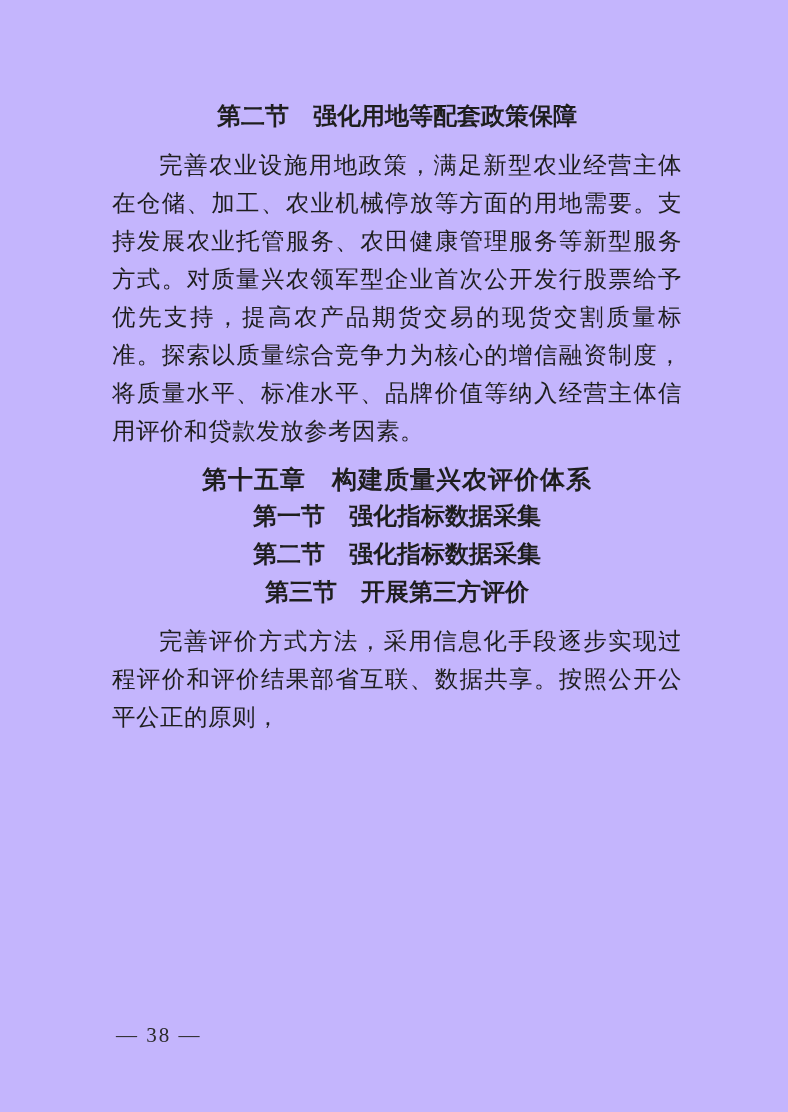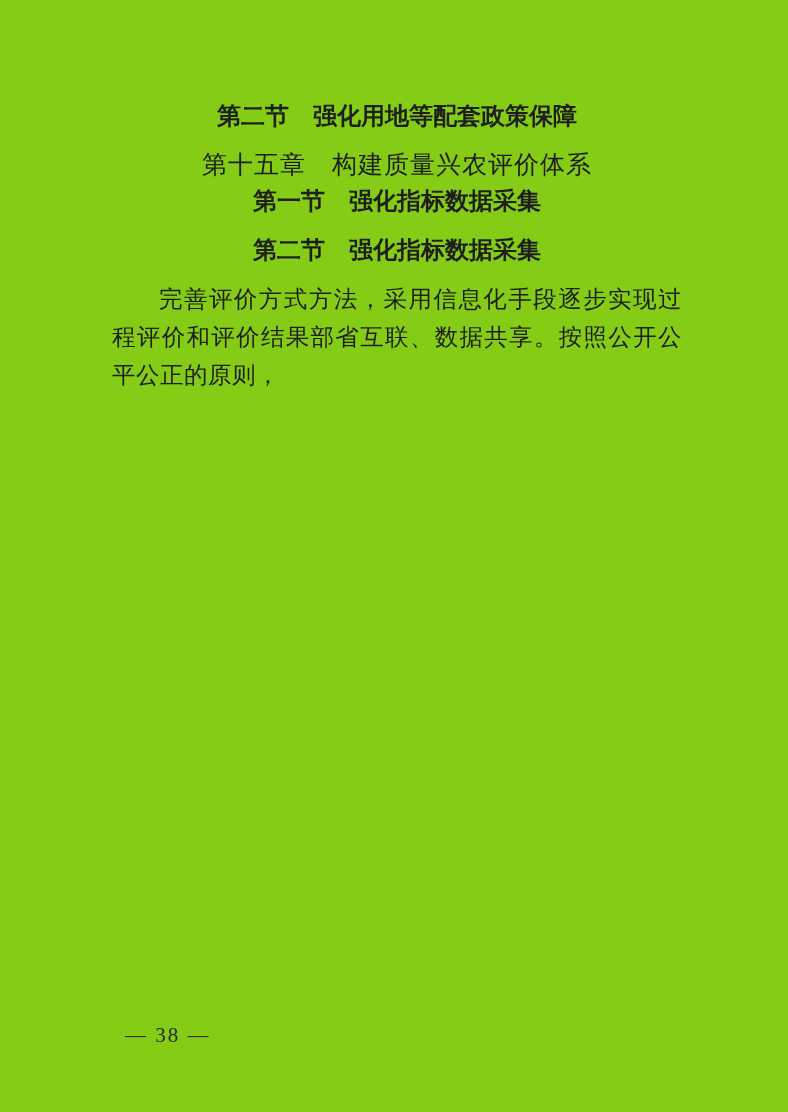"第二节 强化用地等配套政策保障" .page { background: #84cc16 -> #c4b5fd }
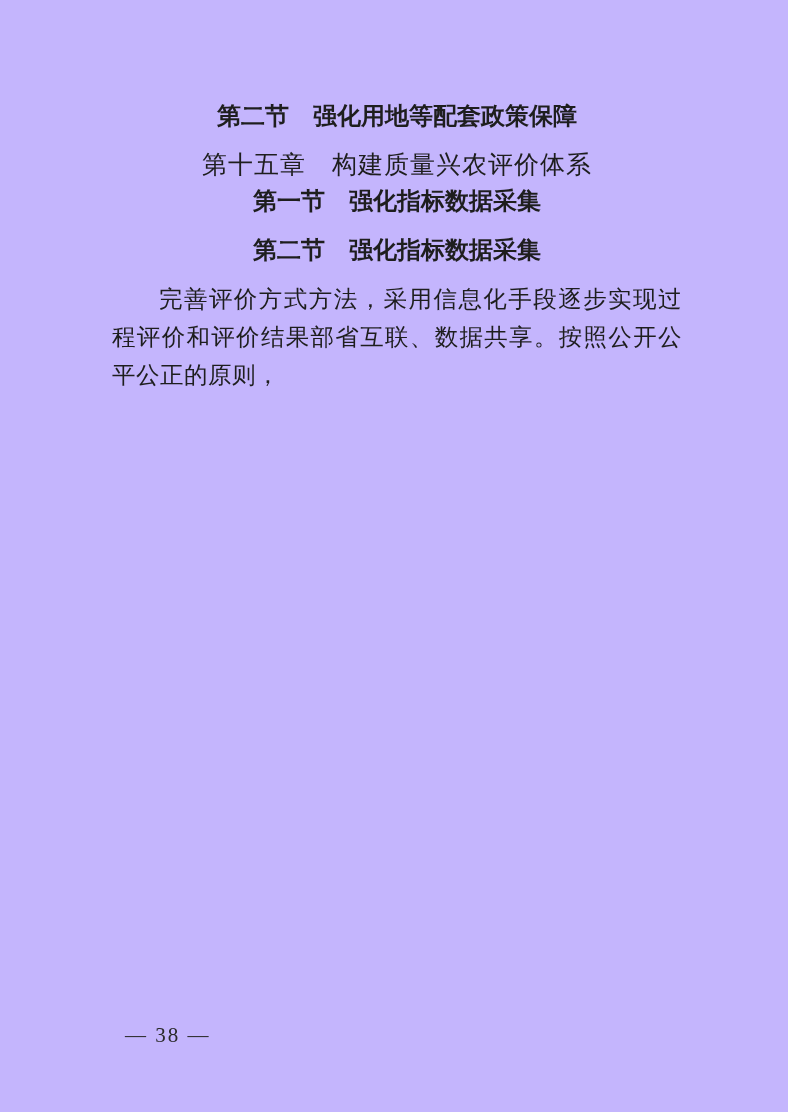"完善农业设施用地政策，满足新型农业经营主体在仓储、加工、农业机械停放等方面的用地" p.para { html: none -> <p>完善农业设施用地政策，满足新型农业经营主体在仓储、加工、农业机械停放等方面的用地需要。支持发展农业托管服务、农田健康管理服务等新型服务方式。对质量兴农领军型企业首次公开发行股票给予优先支持，提高农产品期货交易的现货交割质量标准。探索以质量综合竞争力为核心的增信融资制度，将质量水平、标准水平、品牌价值等纳入经营主体信用评价和贷款发放参考因素。</p> }
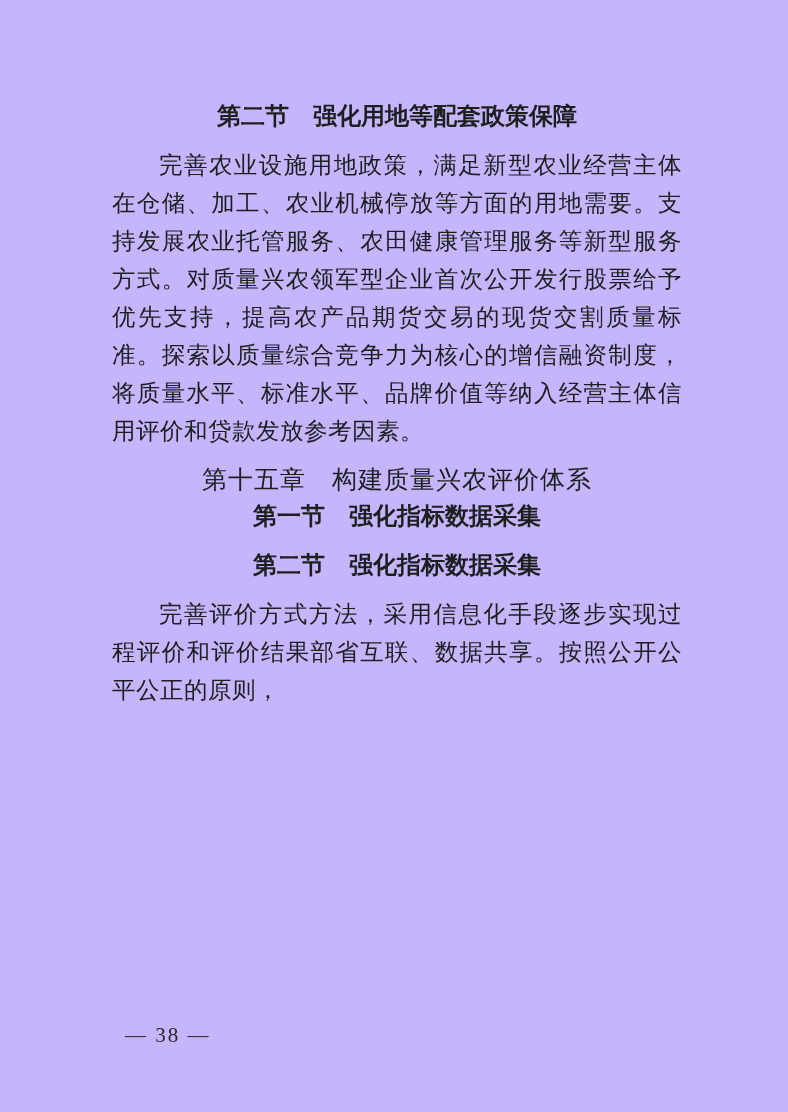"第十五章 构建质量兴农评价体系" .chapter-heading { font-weight: normal -> bold }
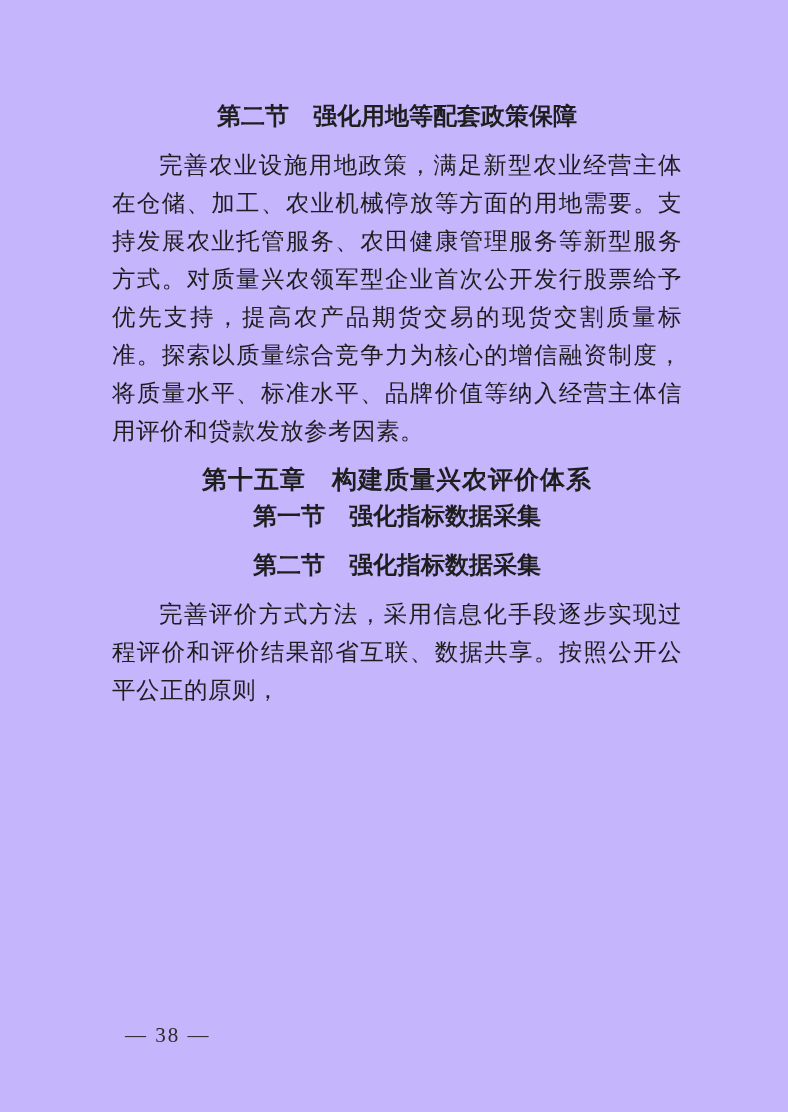"第二节 强化指标数据采集" .section-heading.gap-above { margin-top: 12px -> 1px }
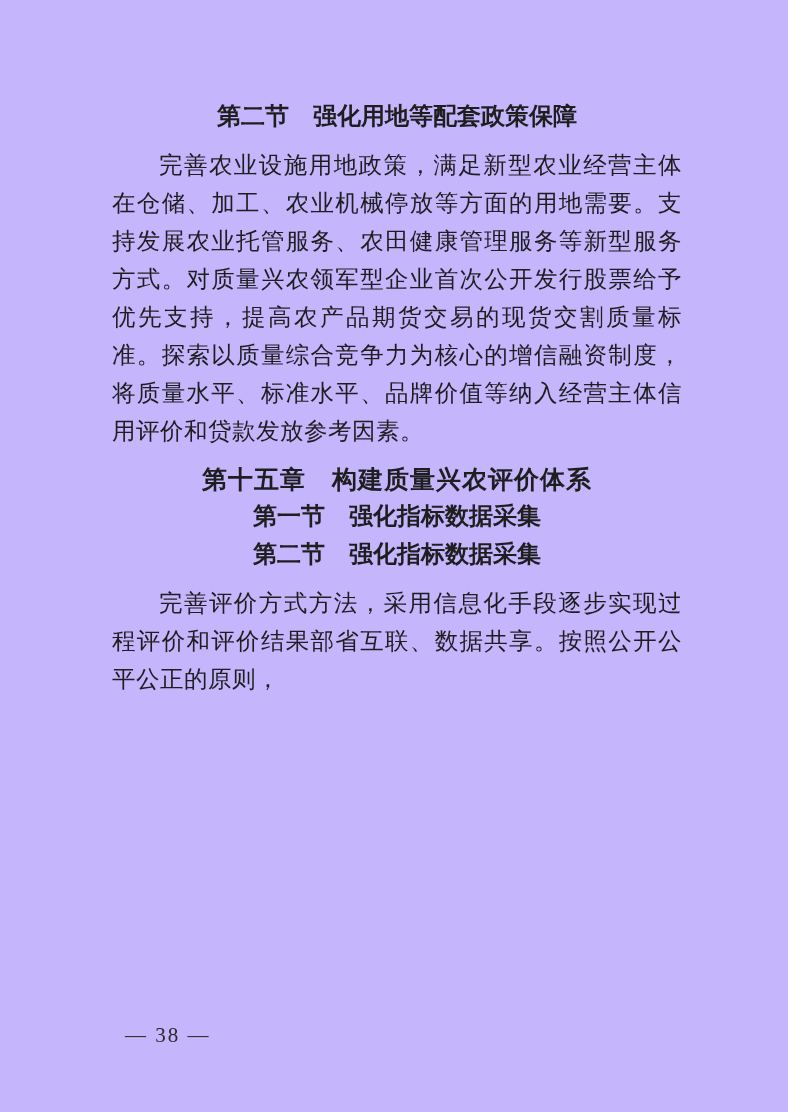"第三节 开展第三方评价" h2.section-heading { html: none -> <h2>第三节 开展第三方评价</h2> }
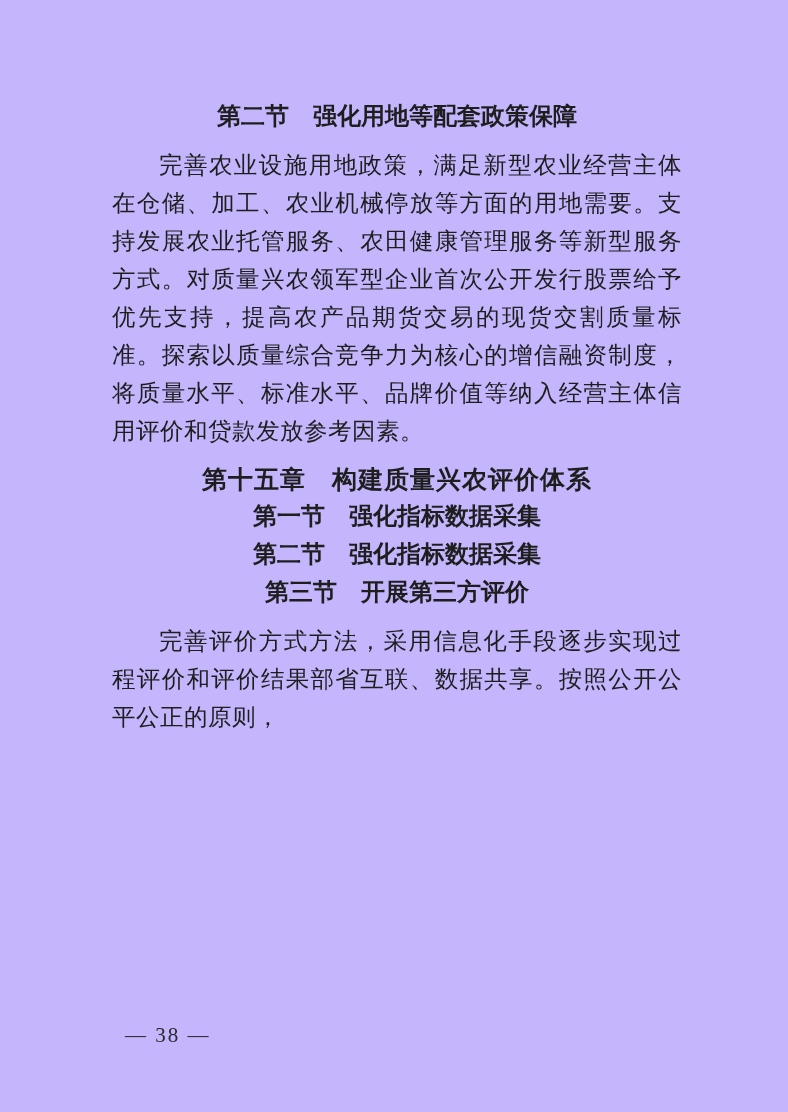"— 38 —" .page-footer { margin-left: 9px -> none }
